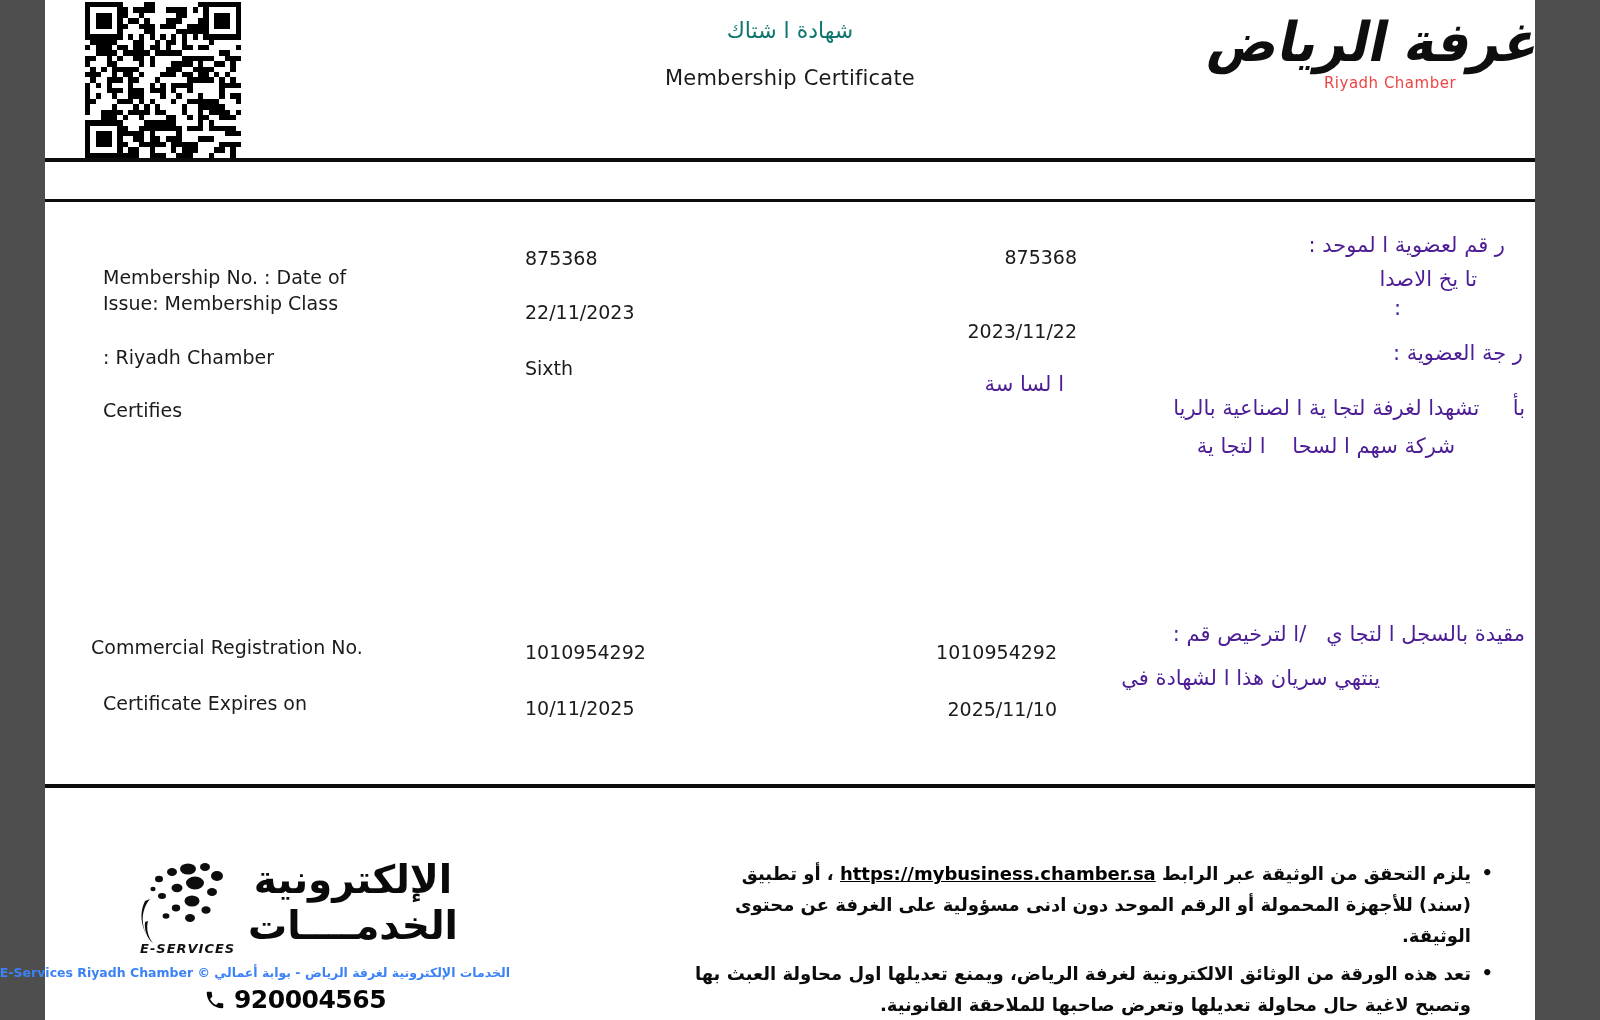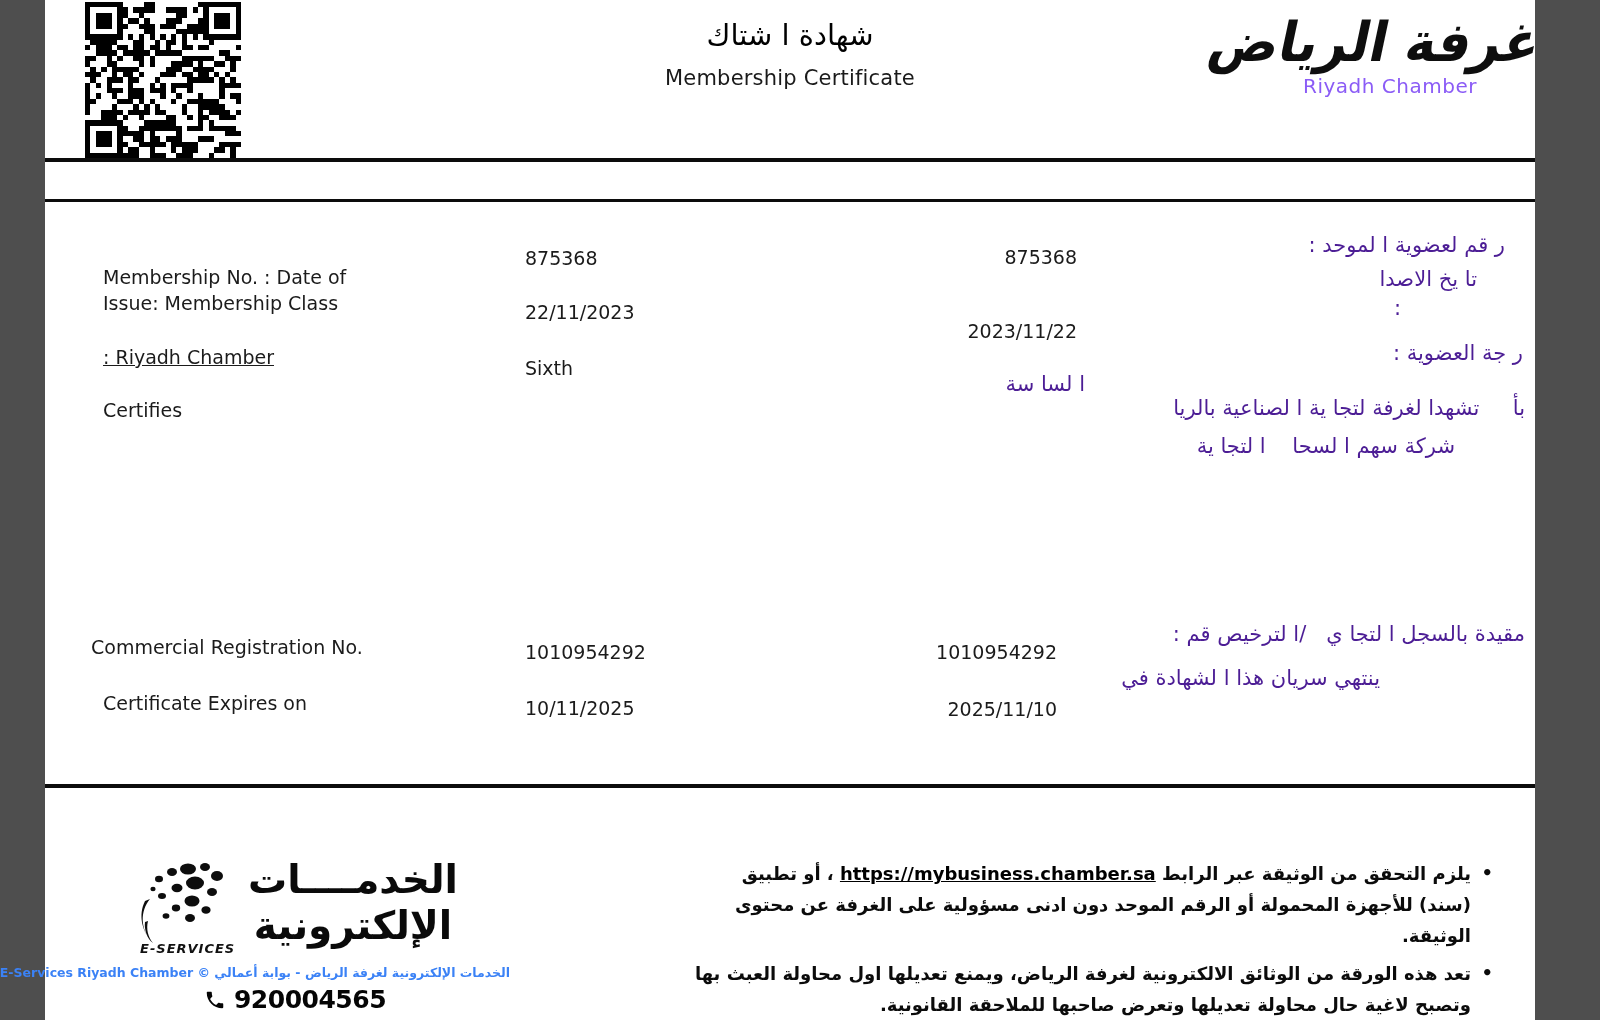"شهادة ا شتاك" .title-ar { color: #000000 -> #0f766e; font-size: 29px -> 22px }
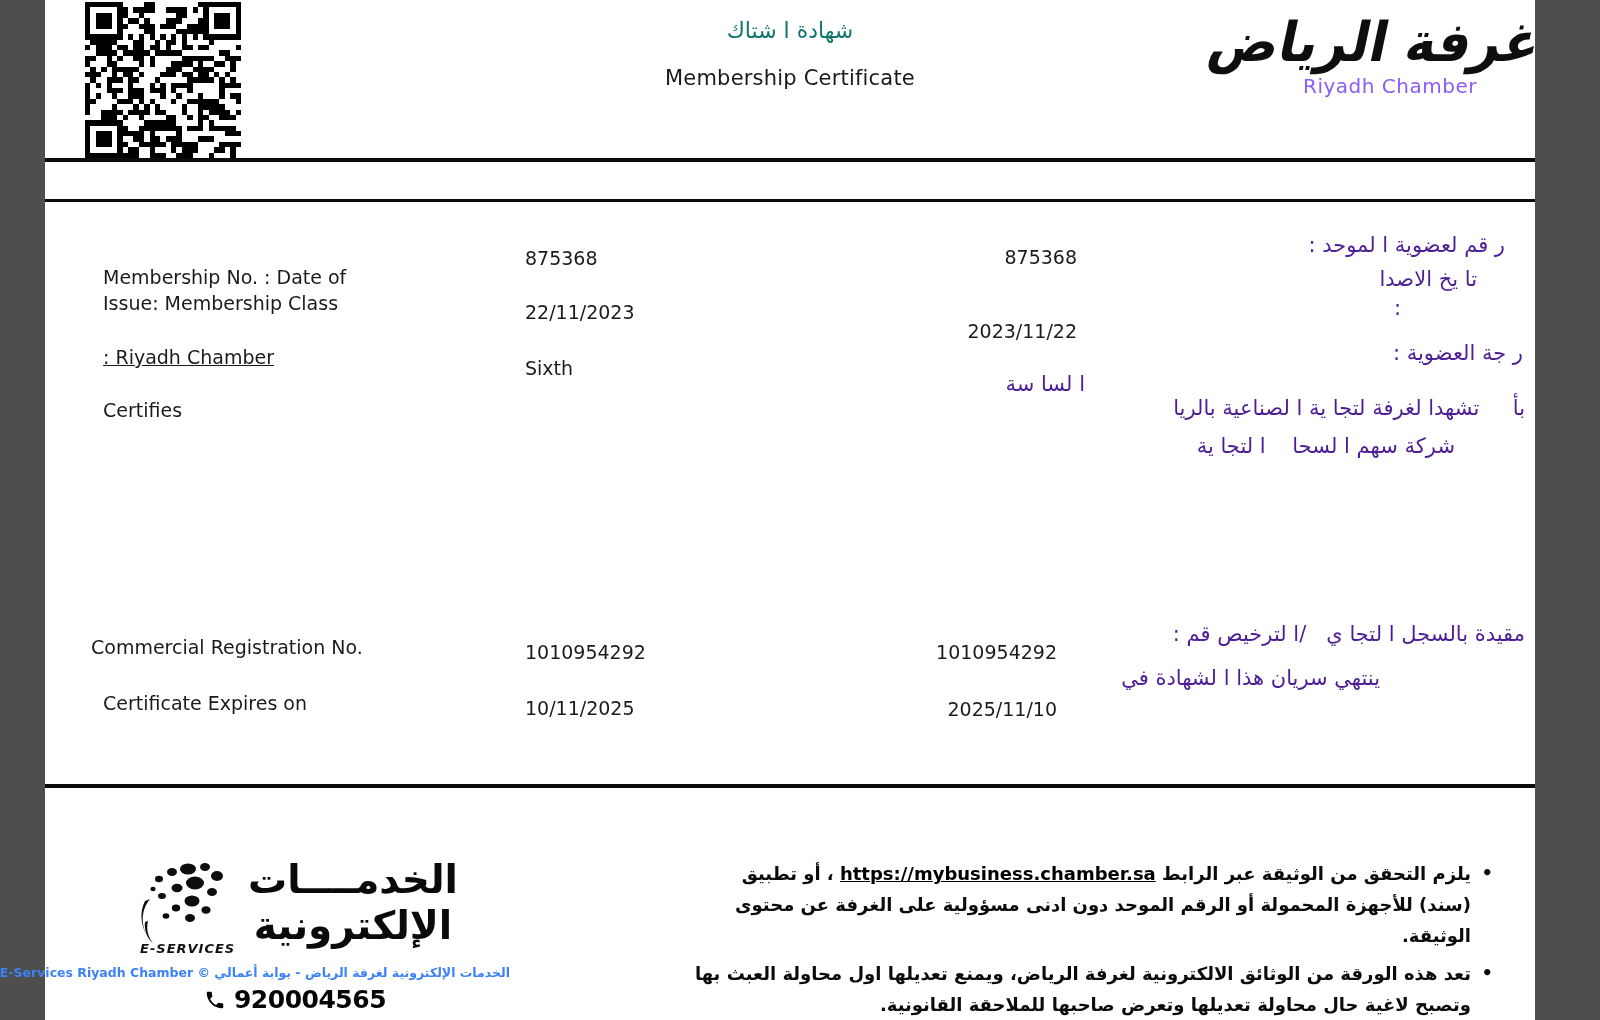"Riyadh Chamber" .brand-en { color: #8b5cf6 -> #ef4444; font-size: 20px -> 15px }
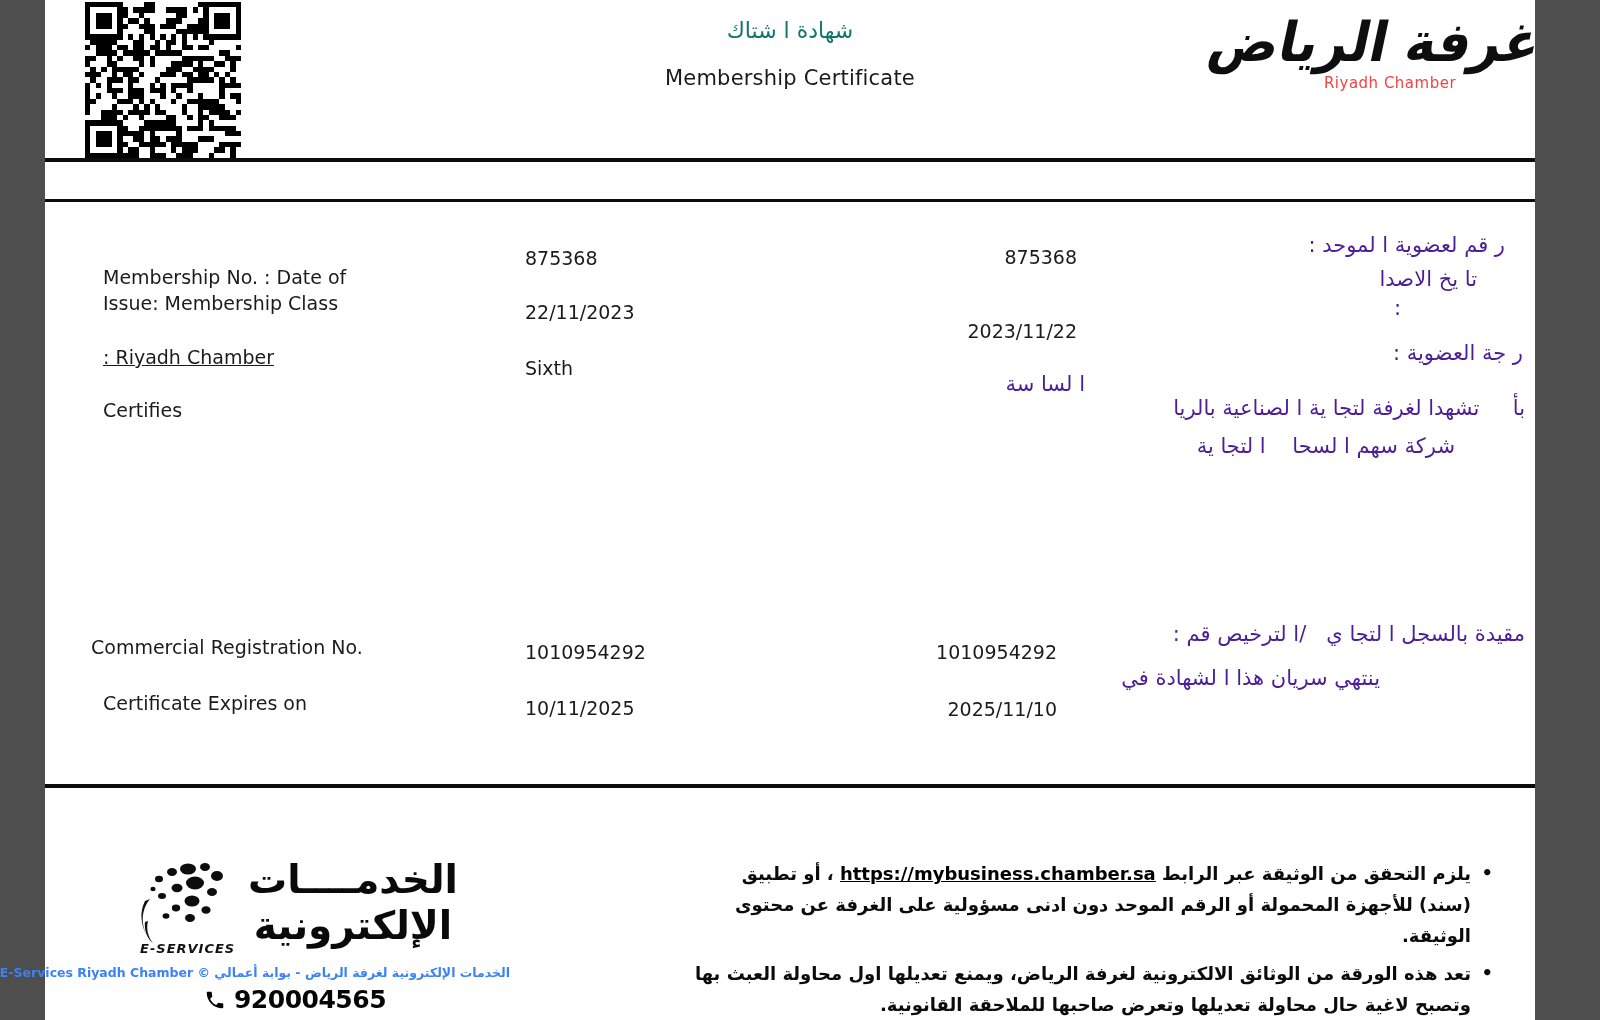": Riyadh Chamber" div.abs { text-decoration: underline -> none }
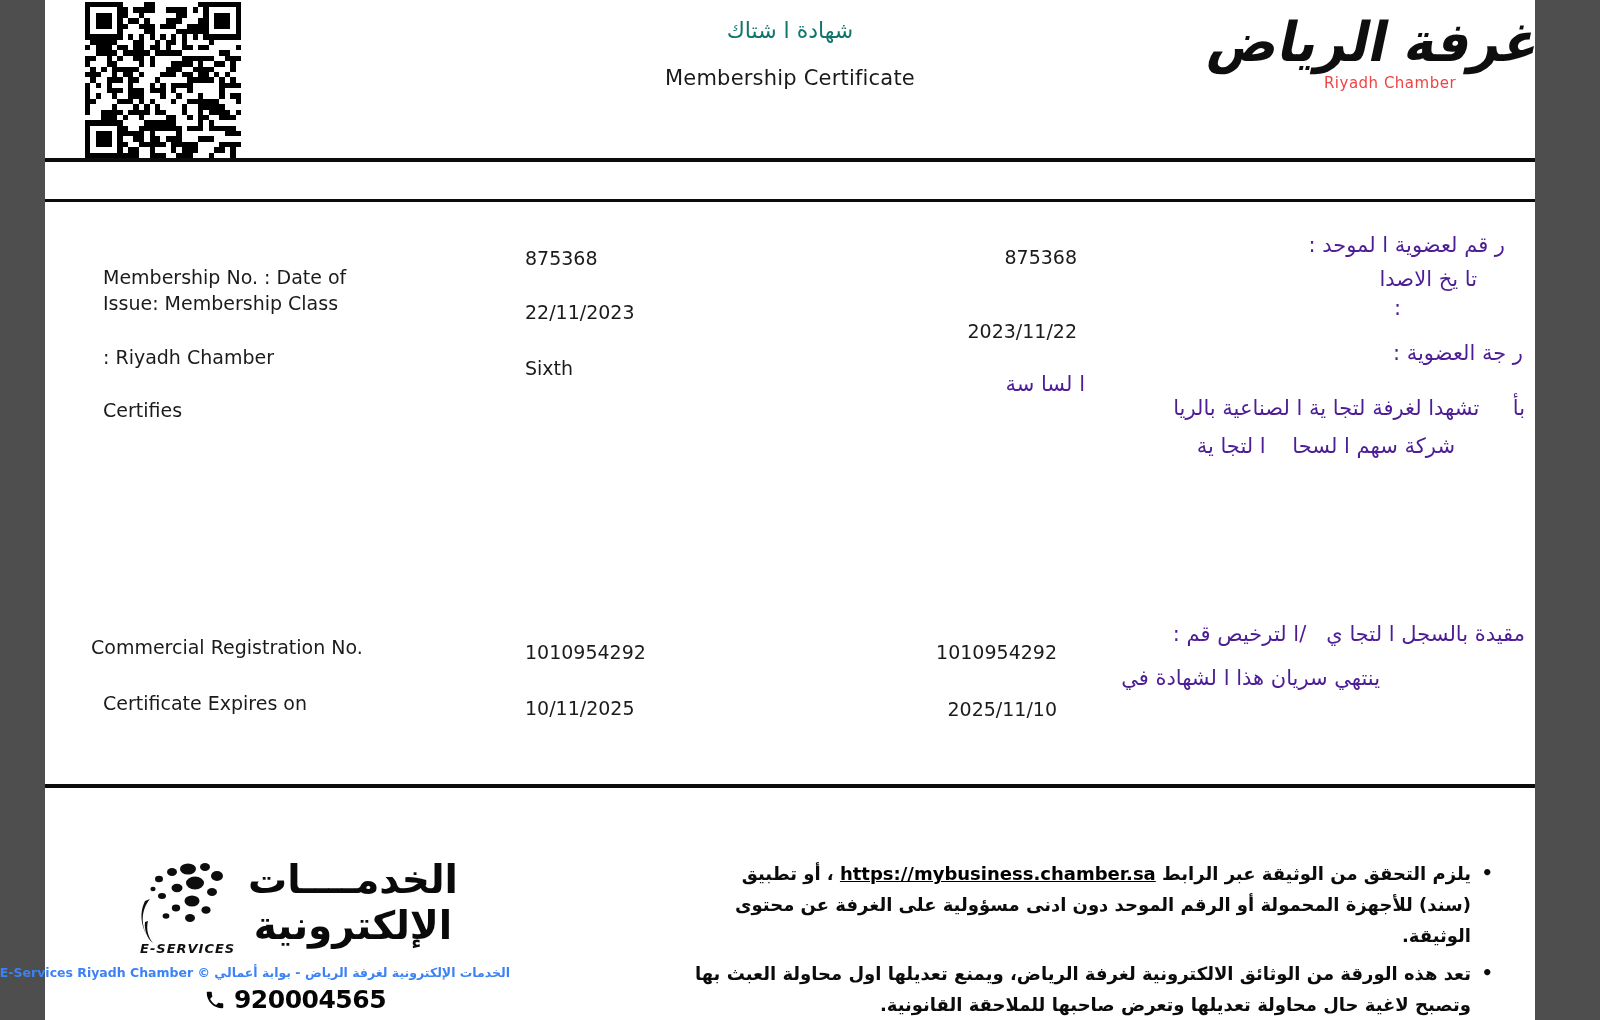"ا لسا سة" div.abs { right: 450px -> 471px }
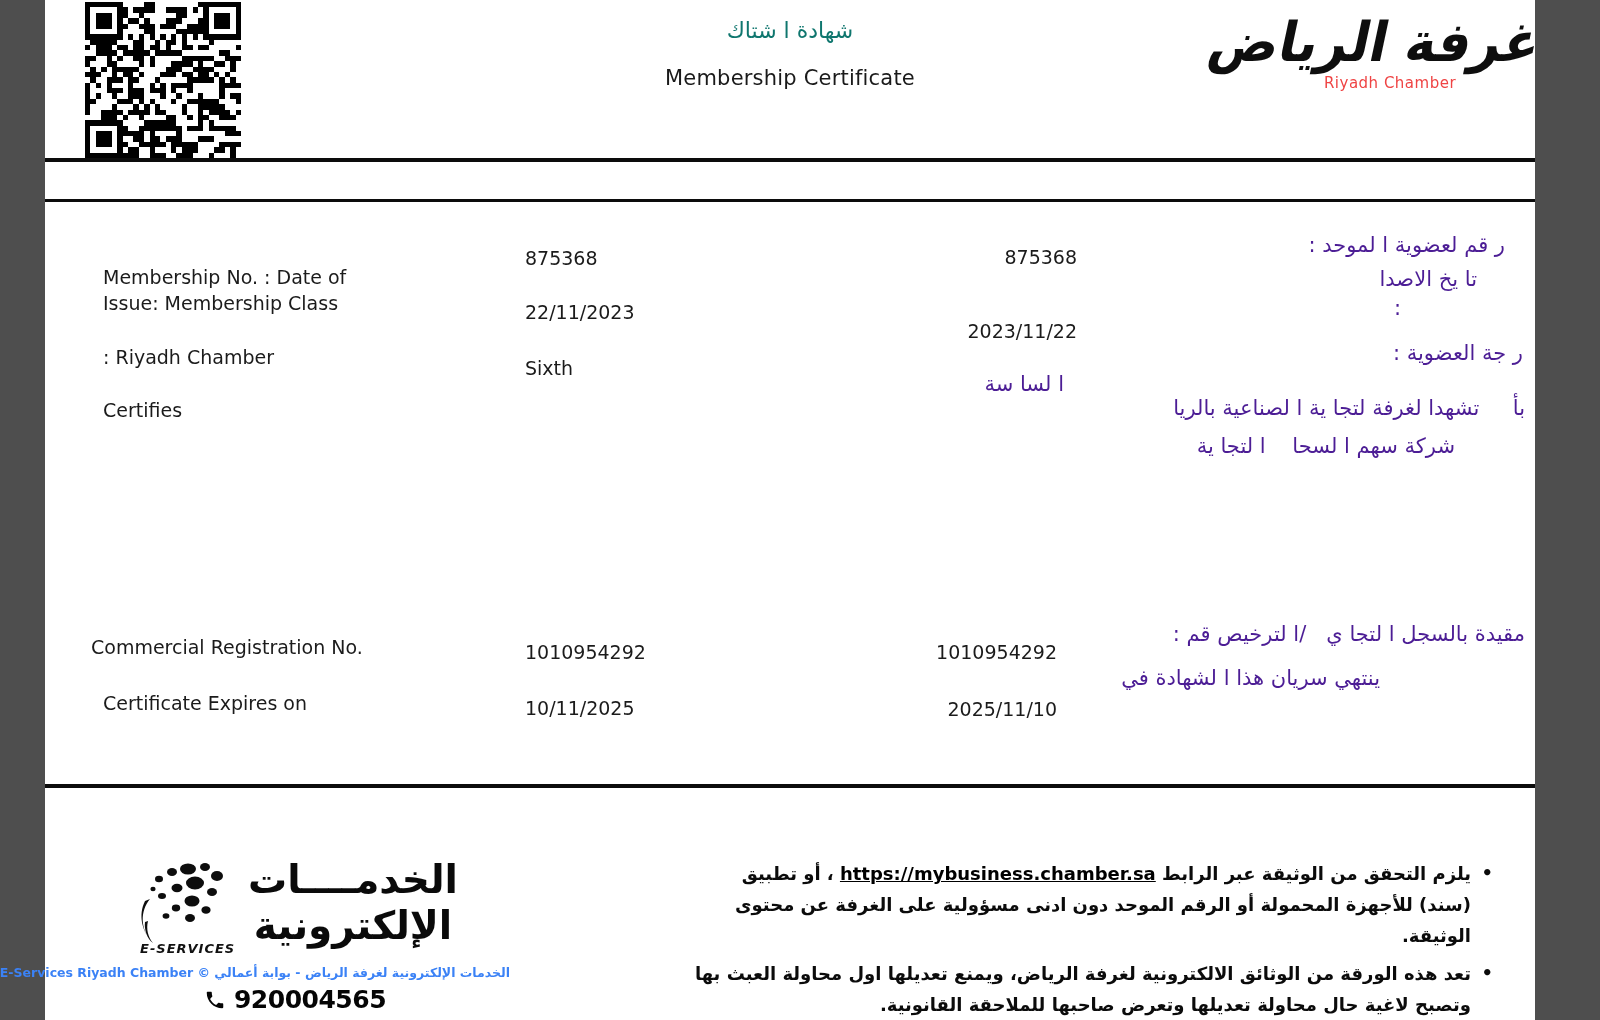"الخدمــــات" div { order: before "الإلكترونية" -> after "الإلكترونية" }
